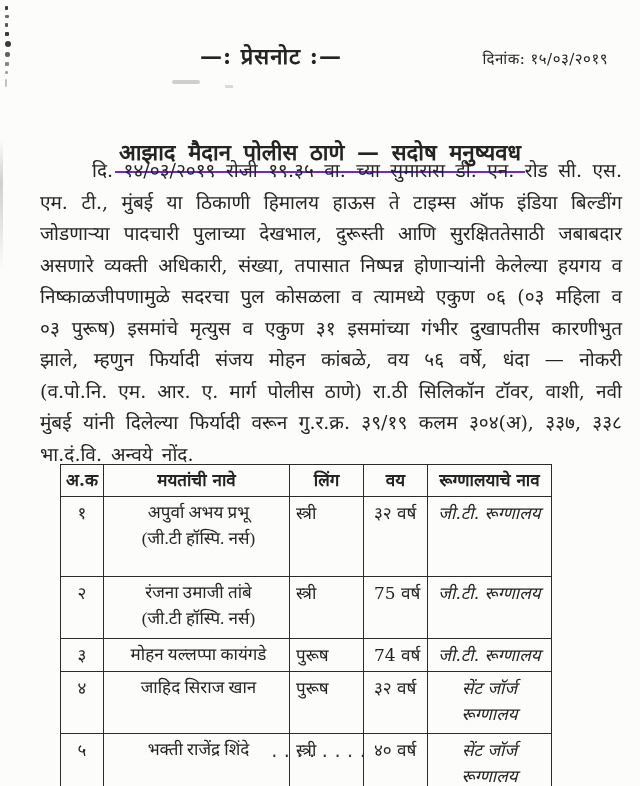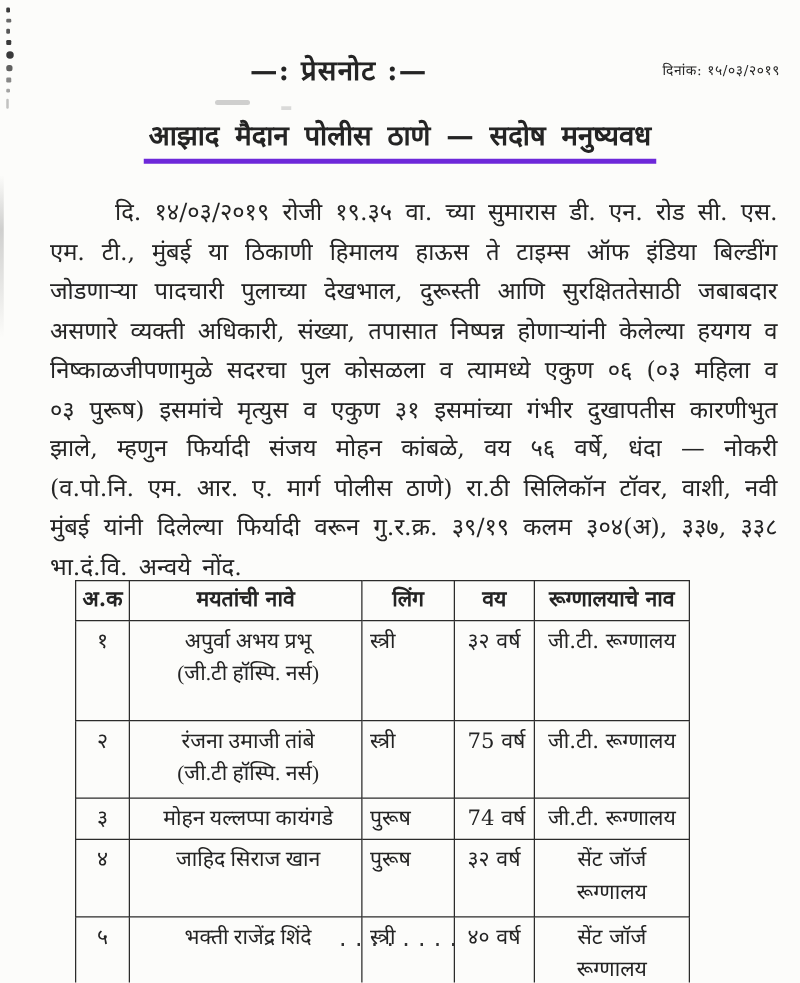"दिनांक: १५/०३/२०१९" .doc-date { font-size: 11px -> 15px; right: 16px -> 32px }
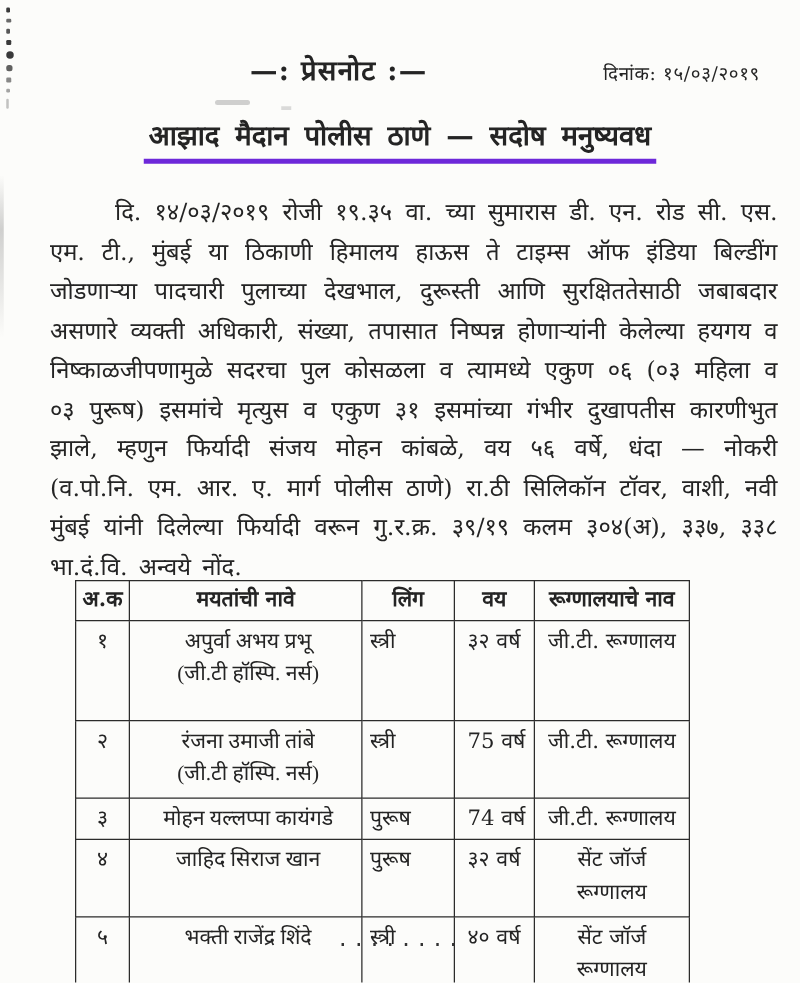"आझाद मैदान पोलीस ठाणे —" .doc-heading span { border-bottom: 4px solid #6d28d9 -> 2px solid #6d28d9; margin-top: none -> 44px }
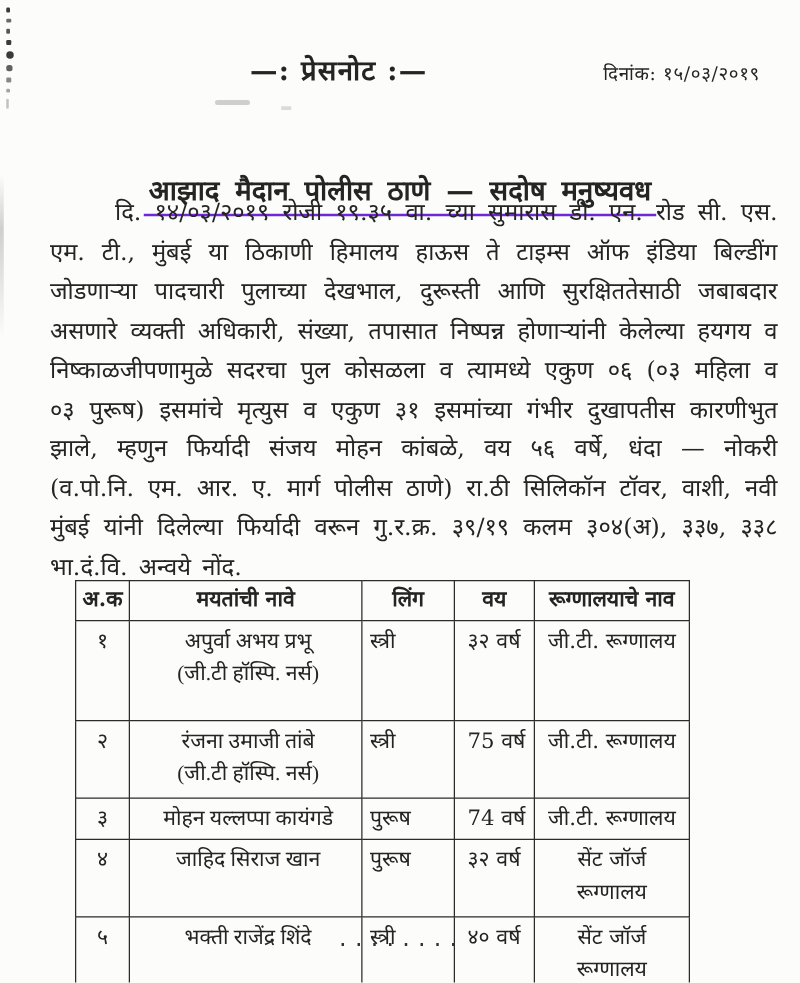"जी.टी. रूग्णालय" td.c-hosp { font-style: none -> italic }
